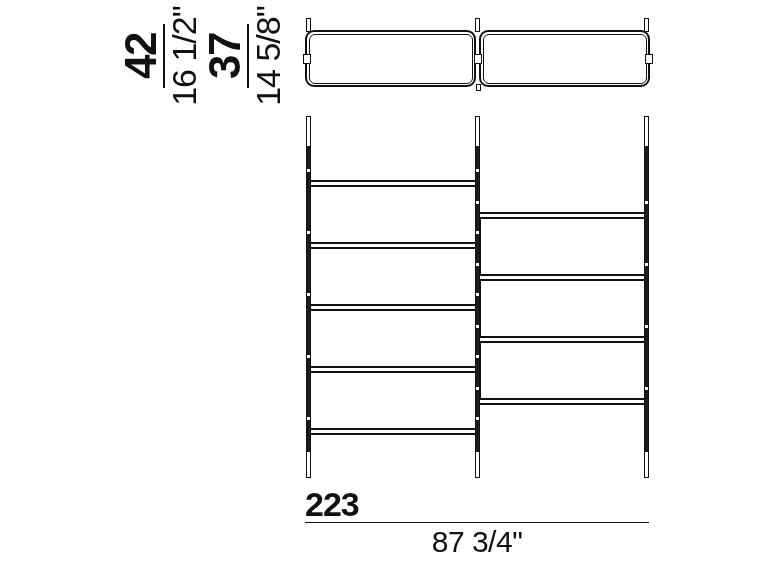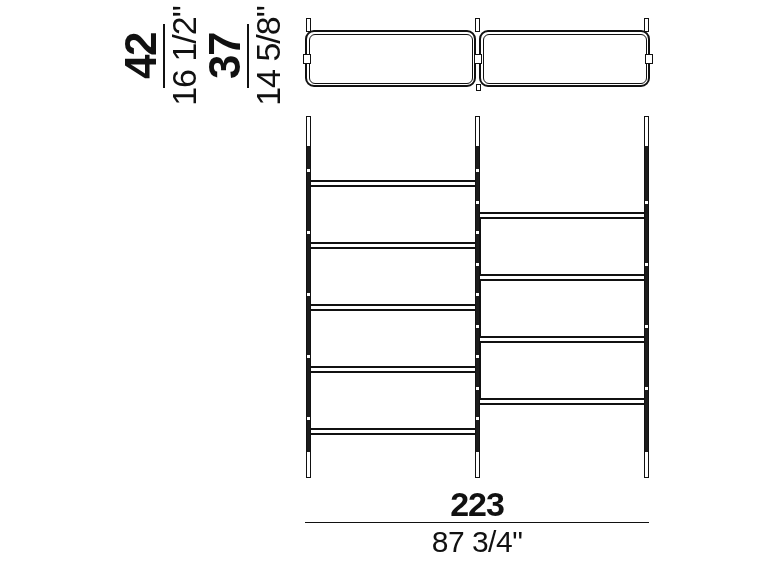"223" .hdim-num { text-align: center -> left }
